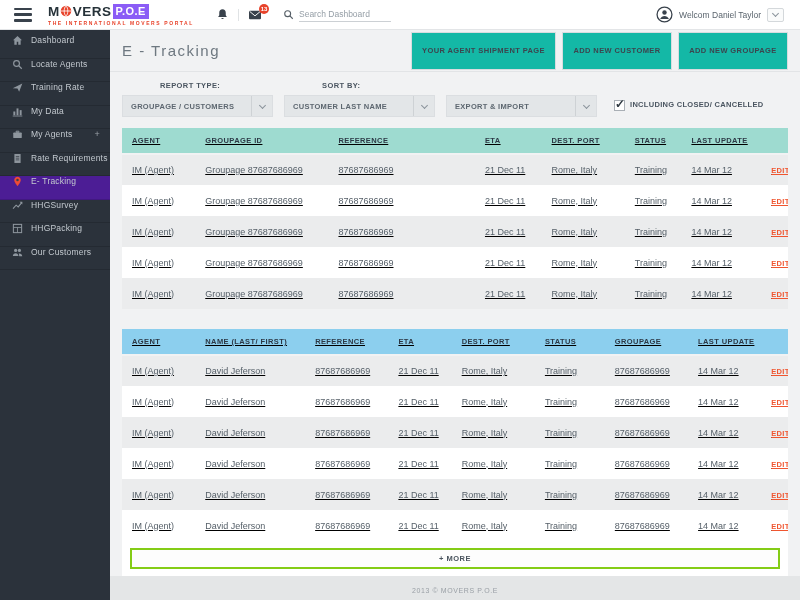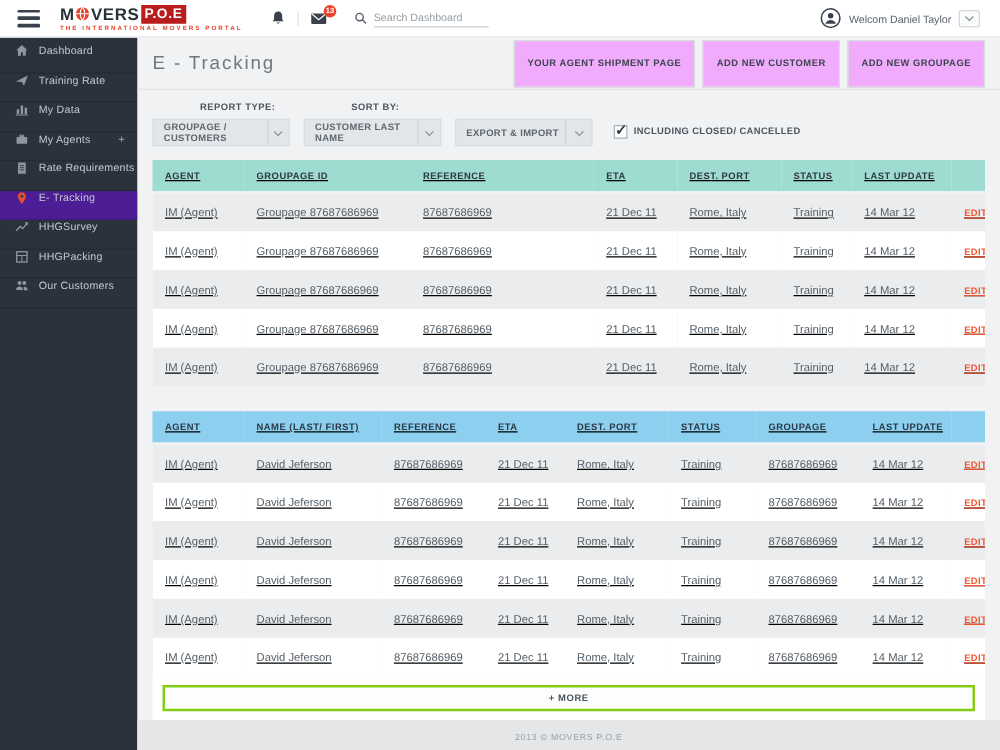"P.O.E" .logo-badge { background: #b91c1c -> #8b5cf6 }
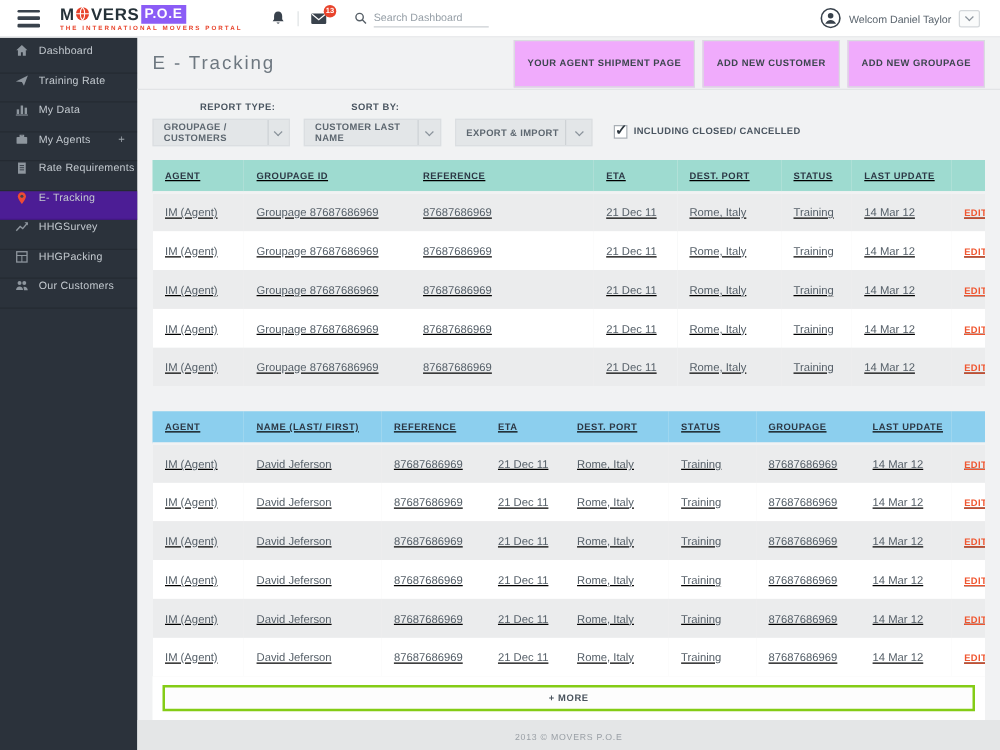"YOUR AGENT SHIPMENT PAGE" .btn-outline { background: #f0abfc -> #14b8a6 }
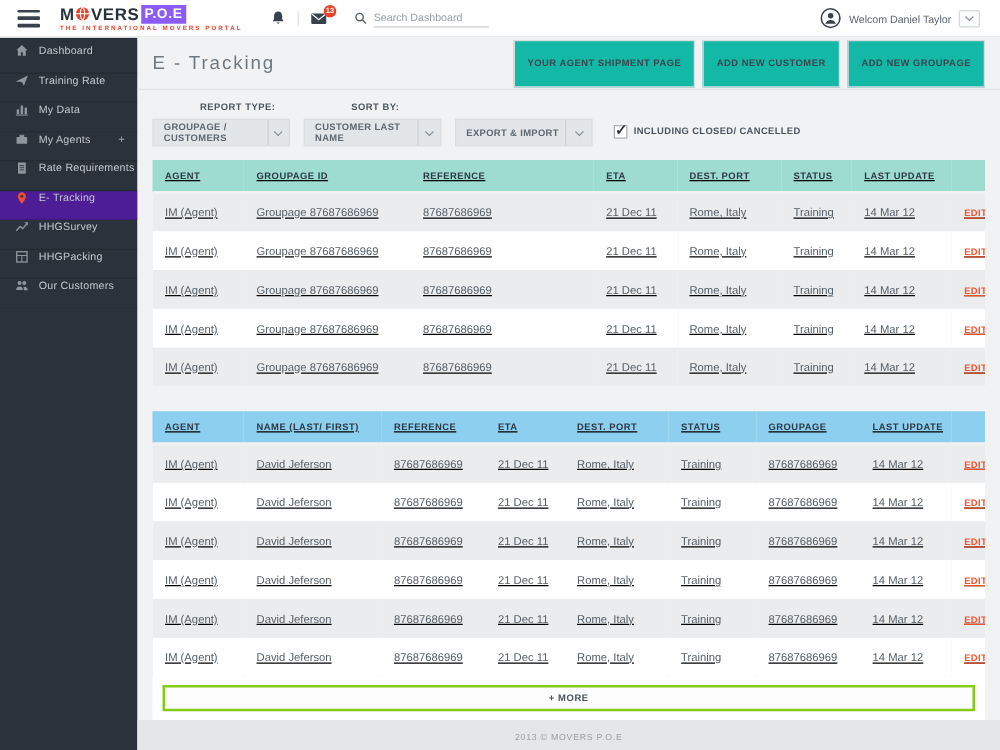"Locate Agents" div.nav-item { html: none -> <div> <span> <svg> <circle></circle> <path></path> </svg> </span> <span>Locate Agents</span> </div> }
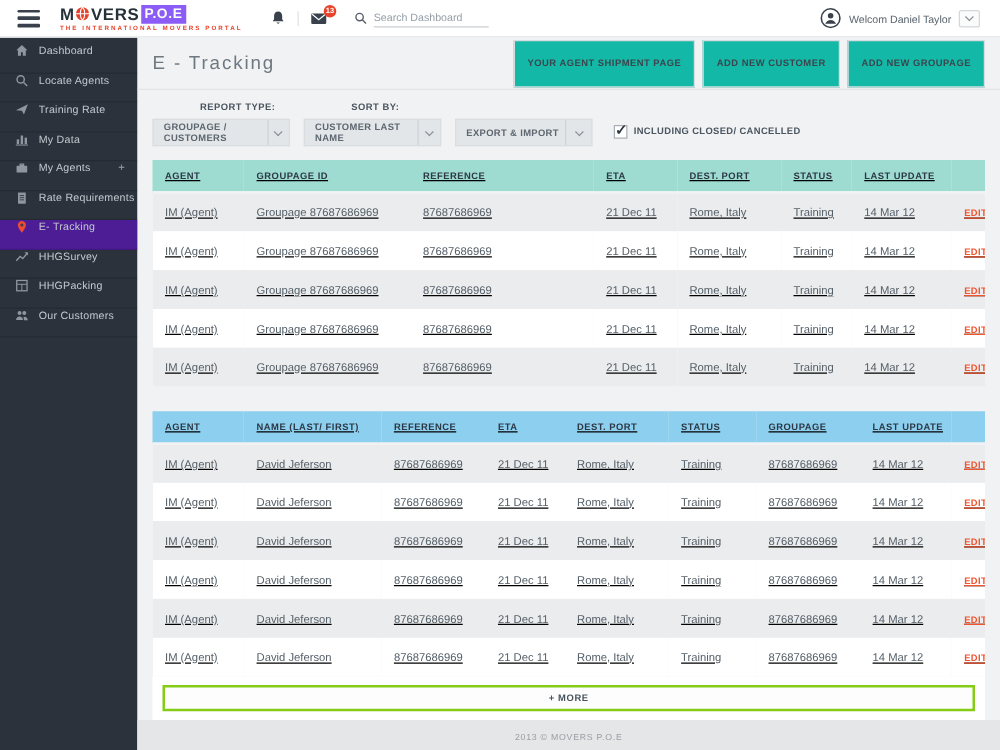"GROUPAGE / CUSTOMERS" .dd { width: 110px -> 151px }
